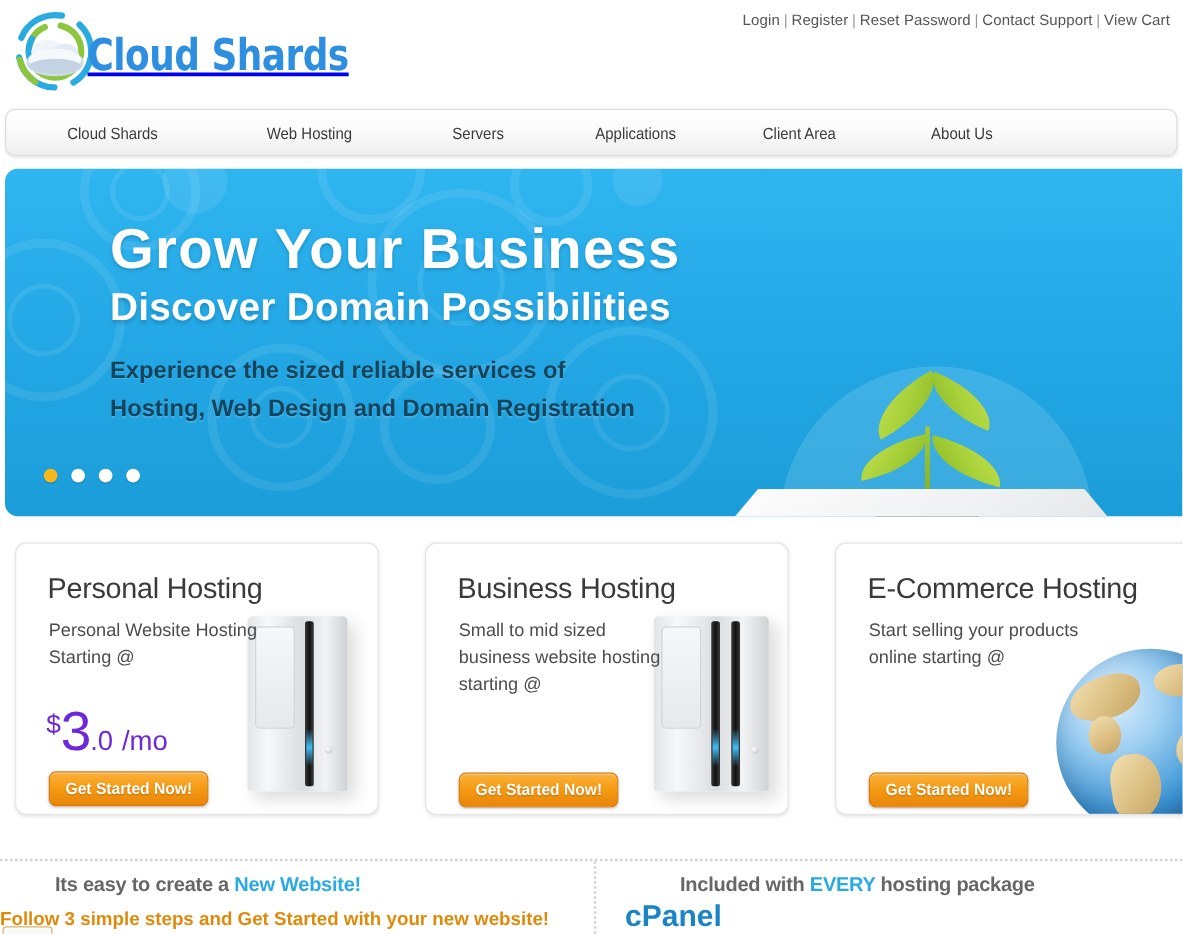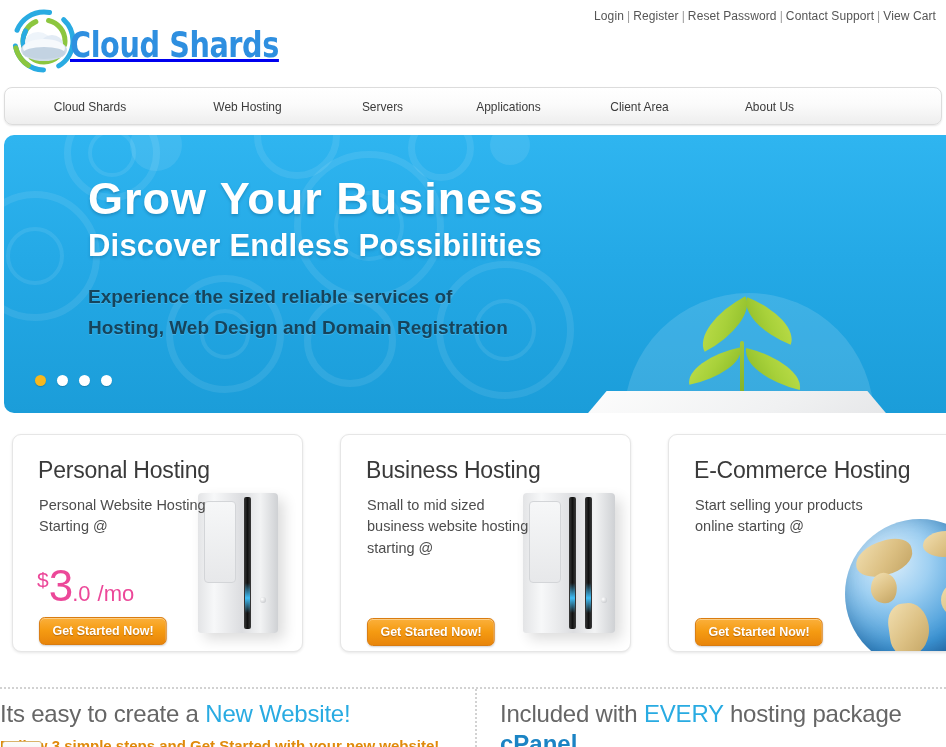"Discover Endless Possibilities" div.hero-subtitle { text: Endless -> Domain }
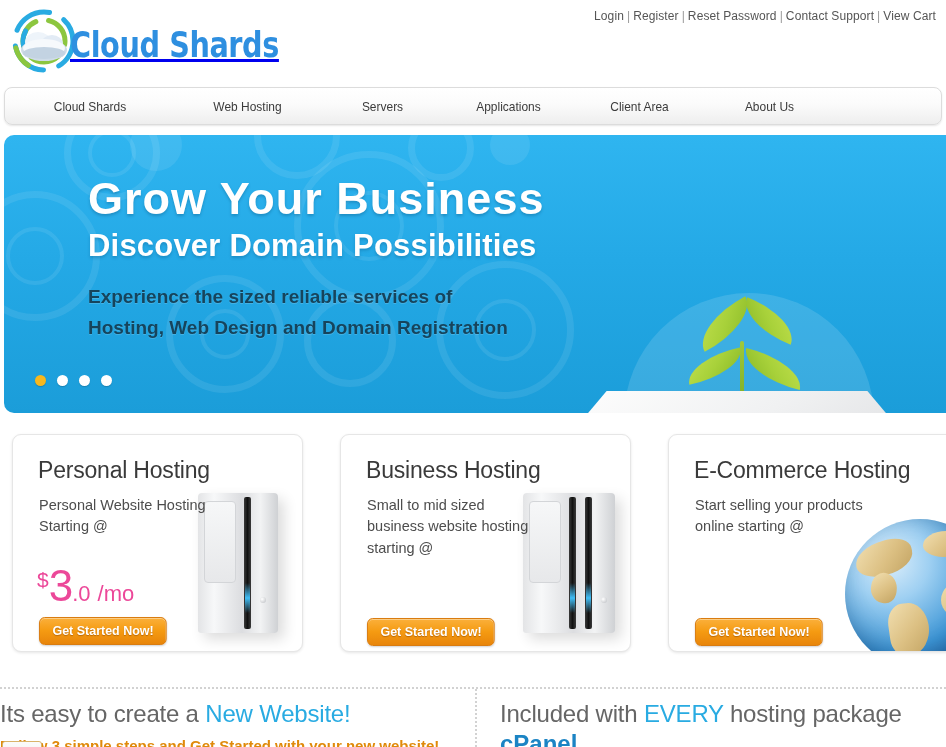"$3.0 /mo" .card-price { color: #ec4899 -> #6d28d9 }
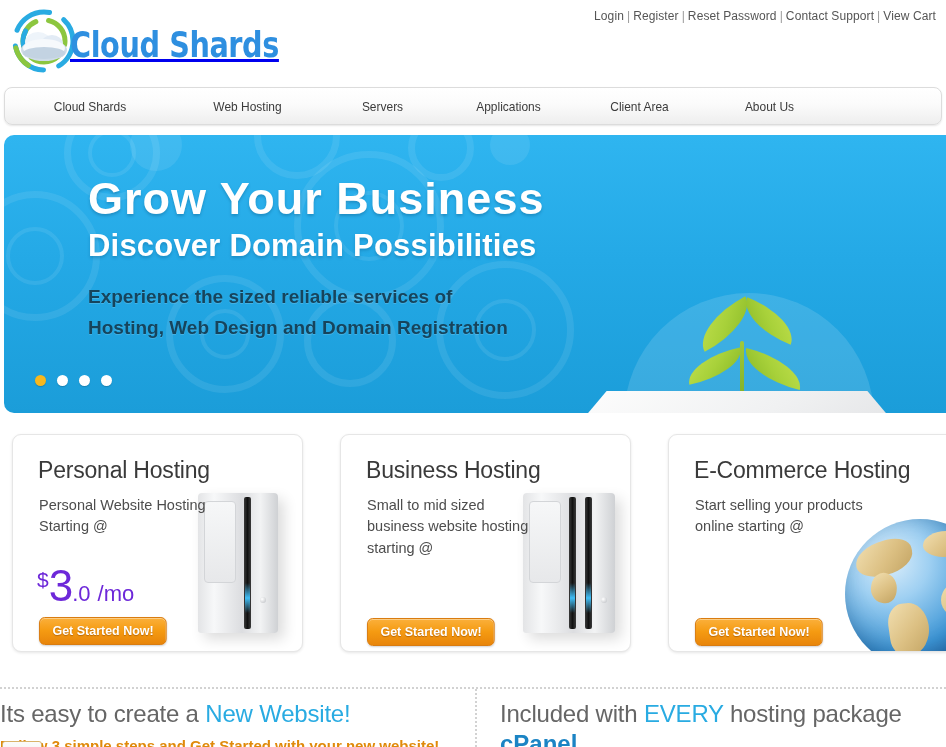"Its easy to create a" .promo-head { font-size: 24px -> 16px; font-weight: normal -> bold; padding-left: none -> 44px }
